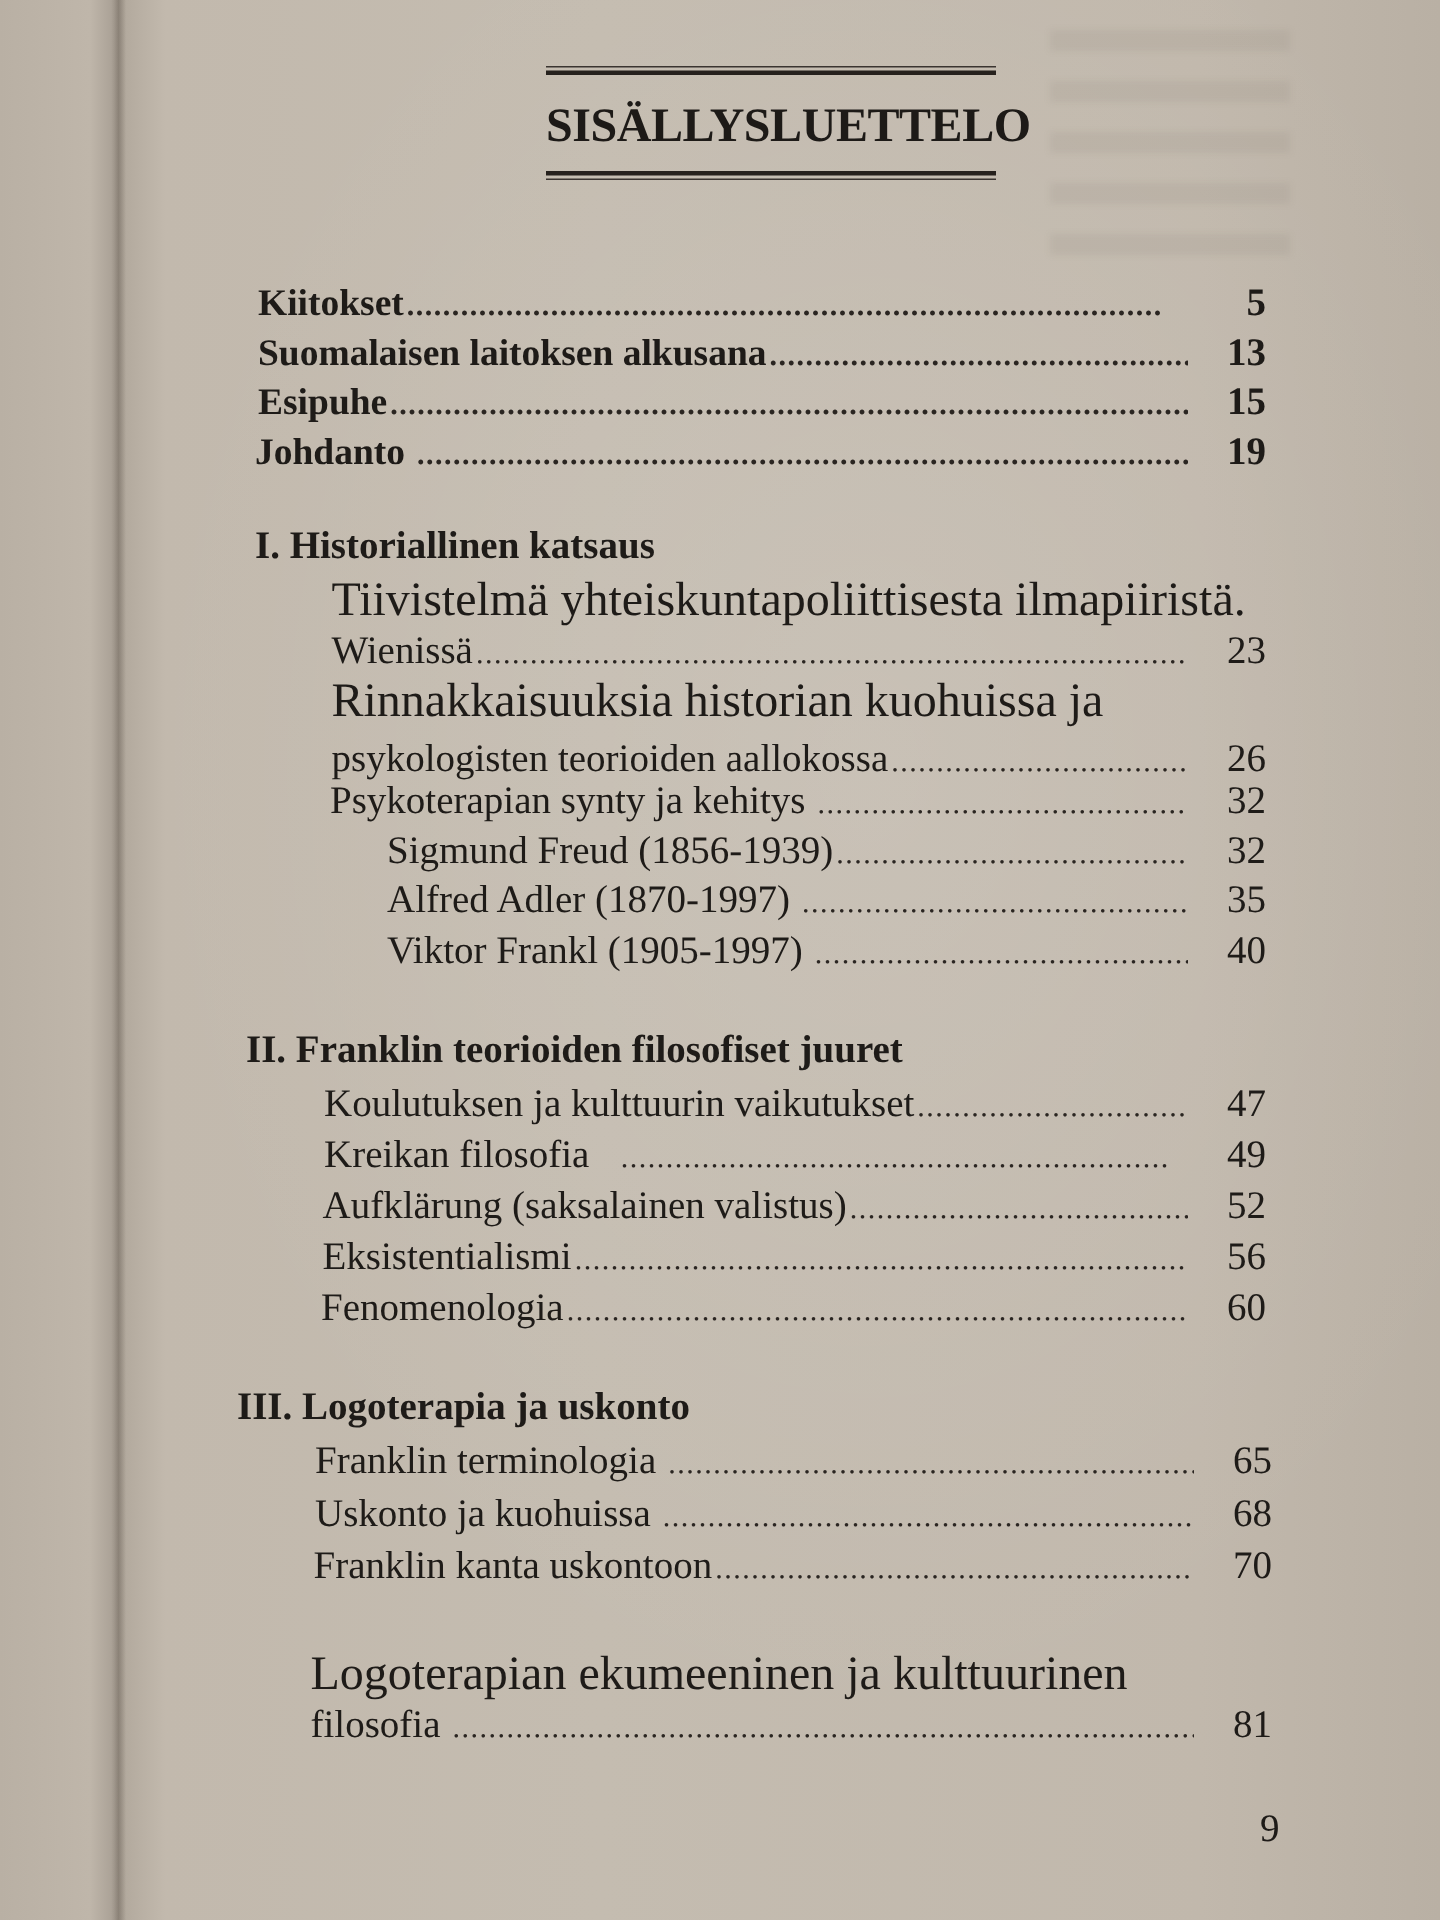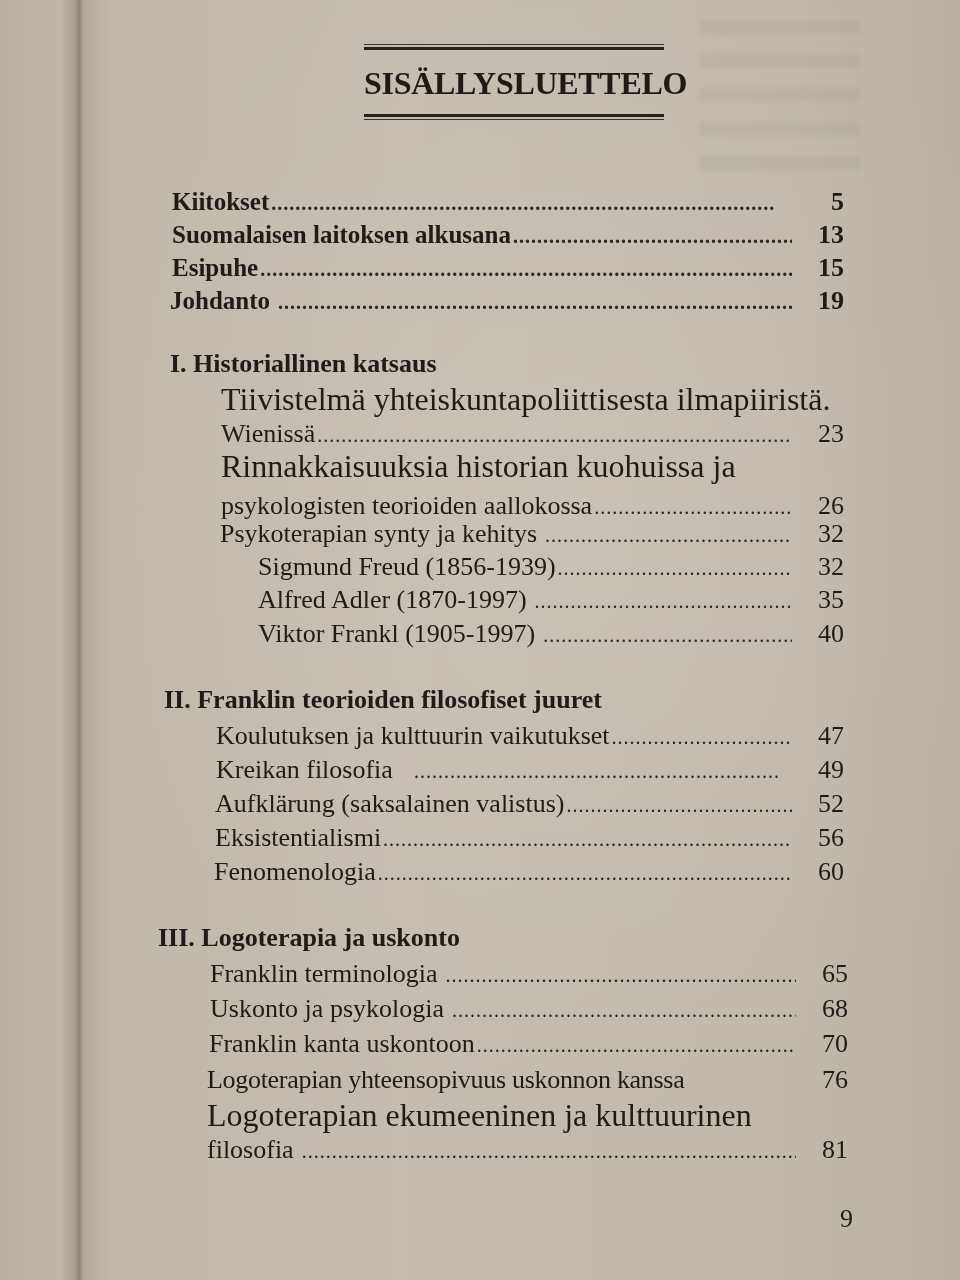"Uskonto ja psykologia" span.label { text: psykologia -> kuohuissa }
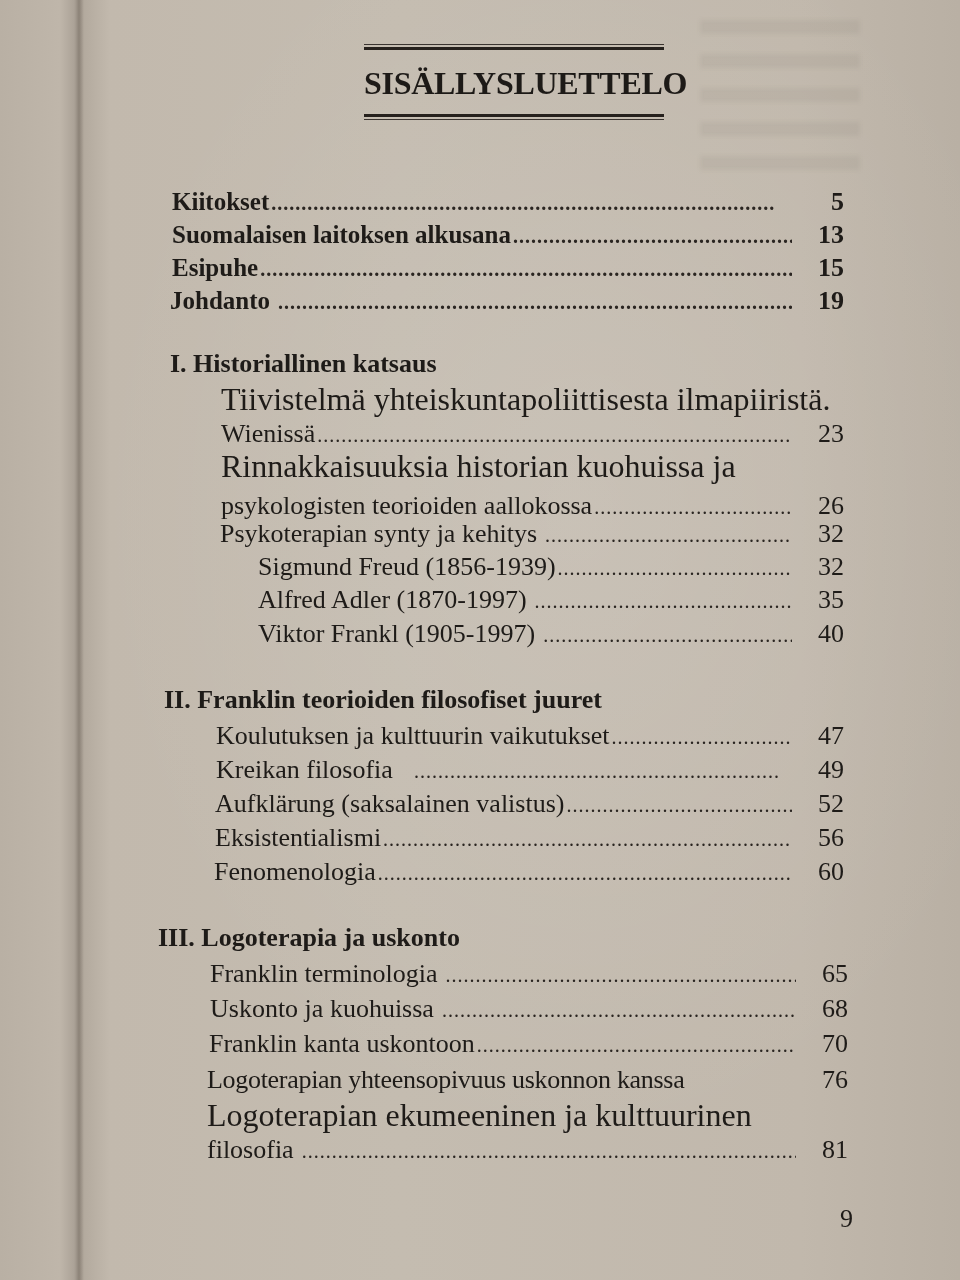"Logoterapian yhteensopivuus uskonnon" div.entry { html: <div> <span>Logoterapian yhteensopivuus uskonnon kanssa</span> <span></span> <span>76</span> </div> -> none }
